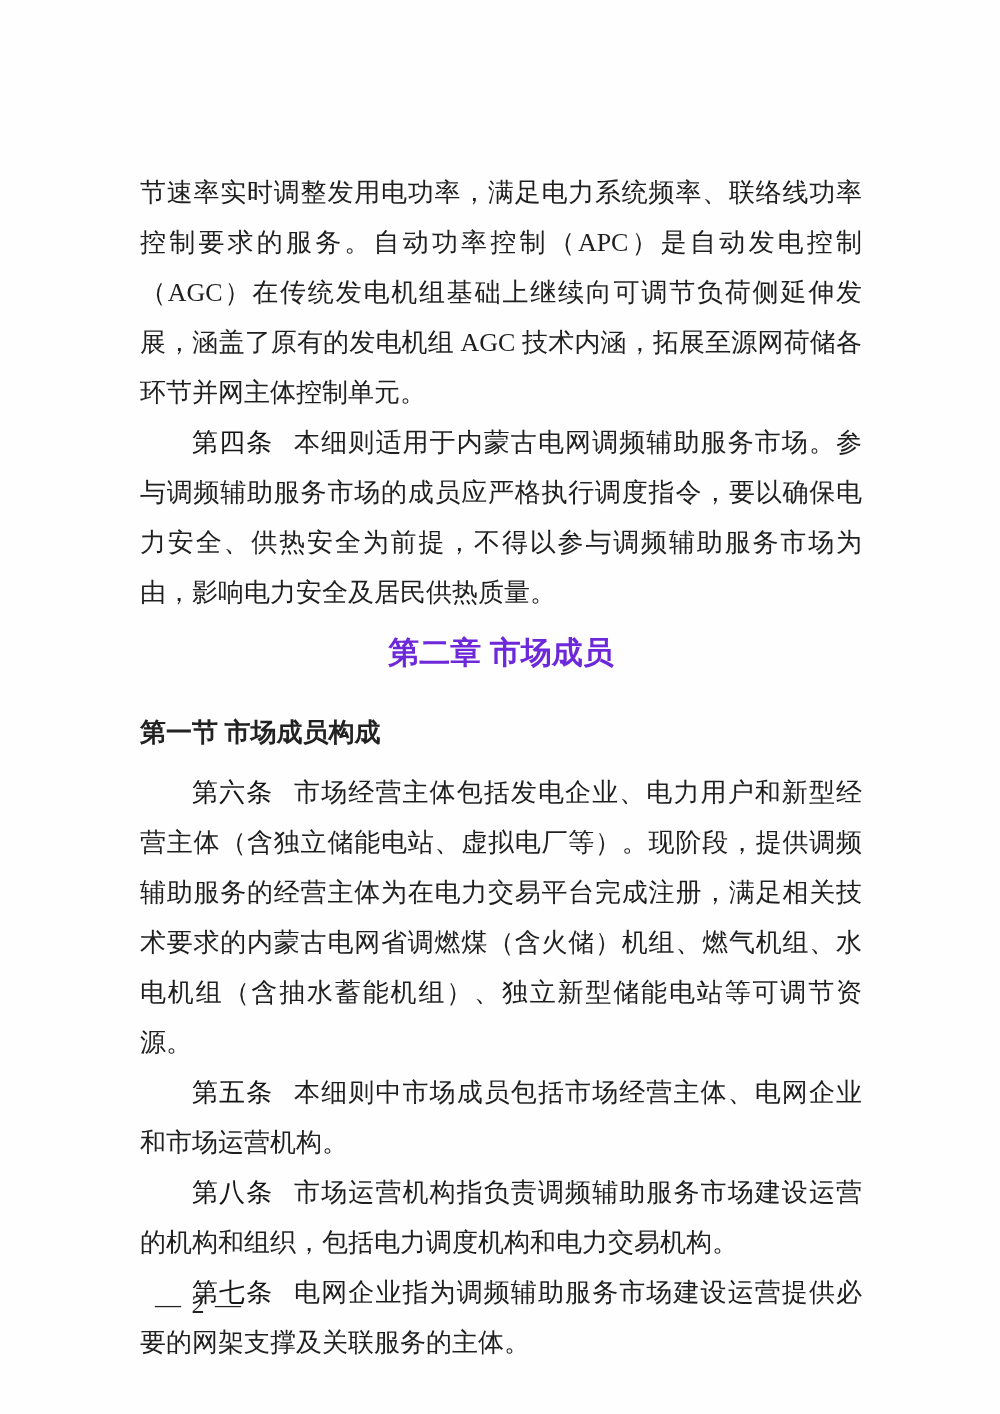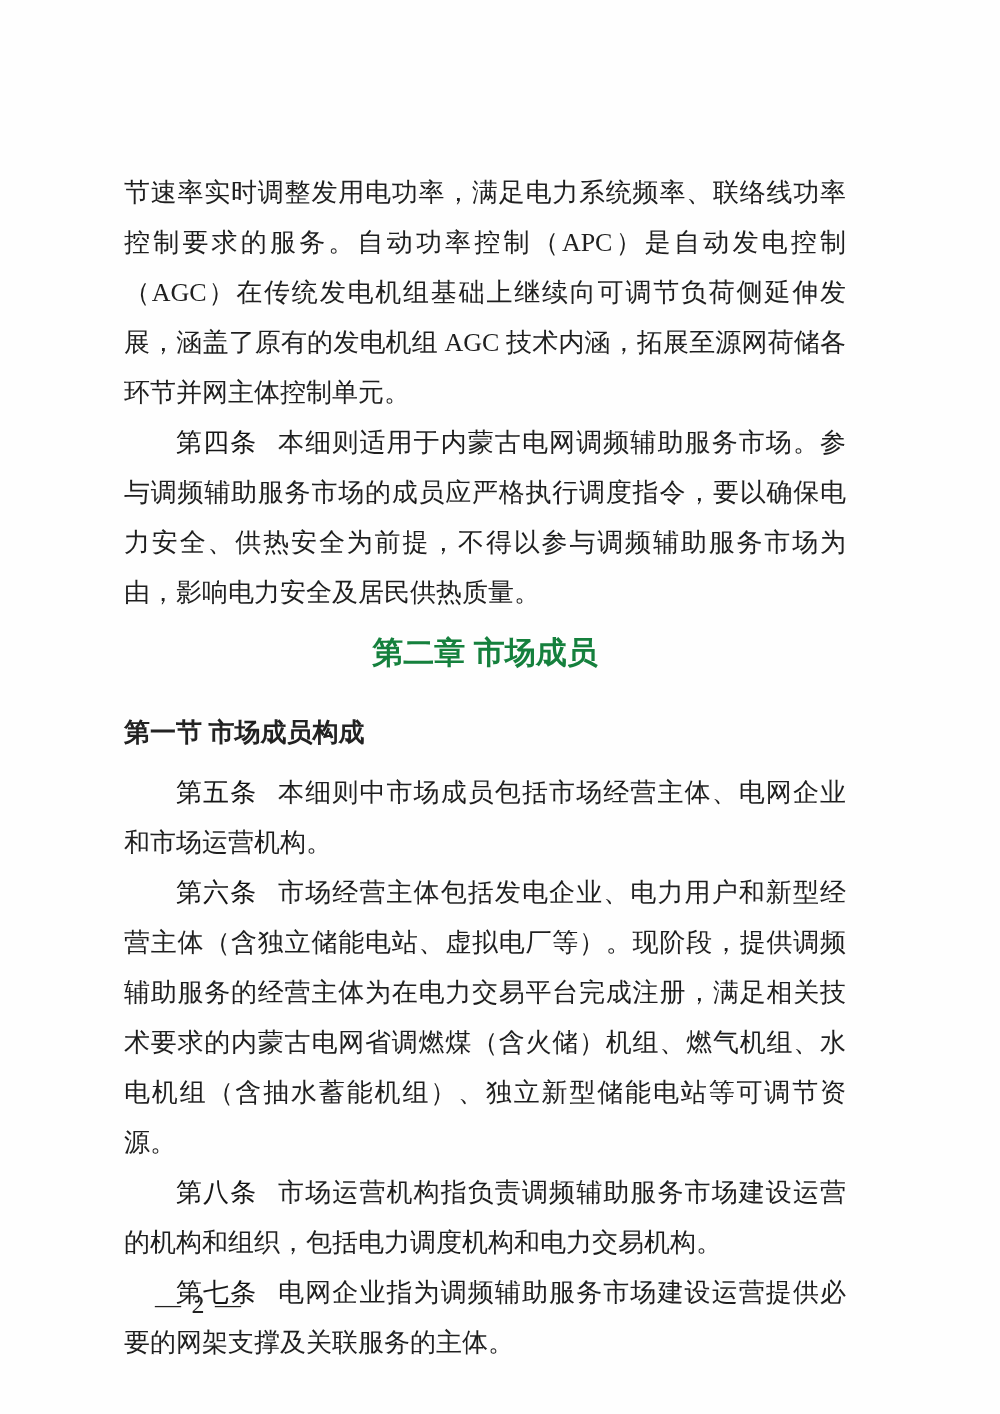"节速率实时调整发用电功率，满足电力系统频率、联络线功率控制要求的服务。自动功率控" .doc { left: 124px -> 140px }
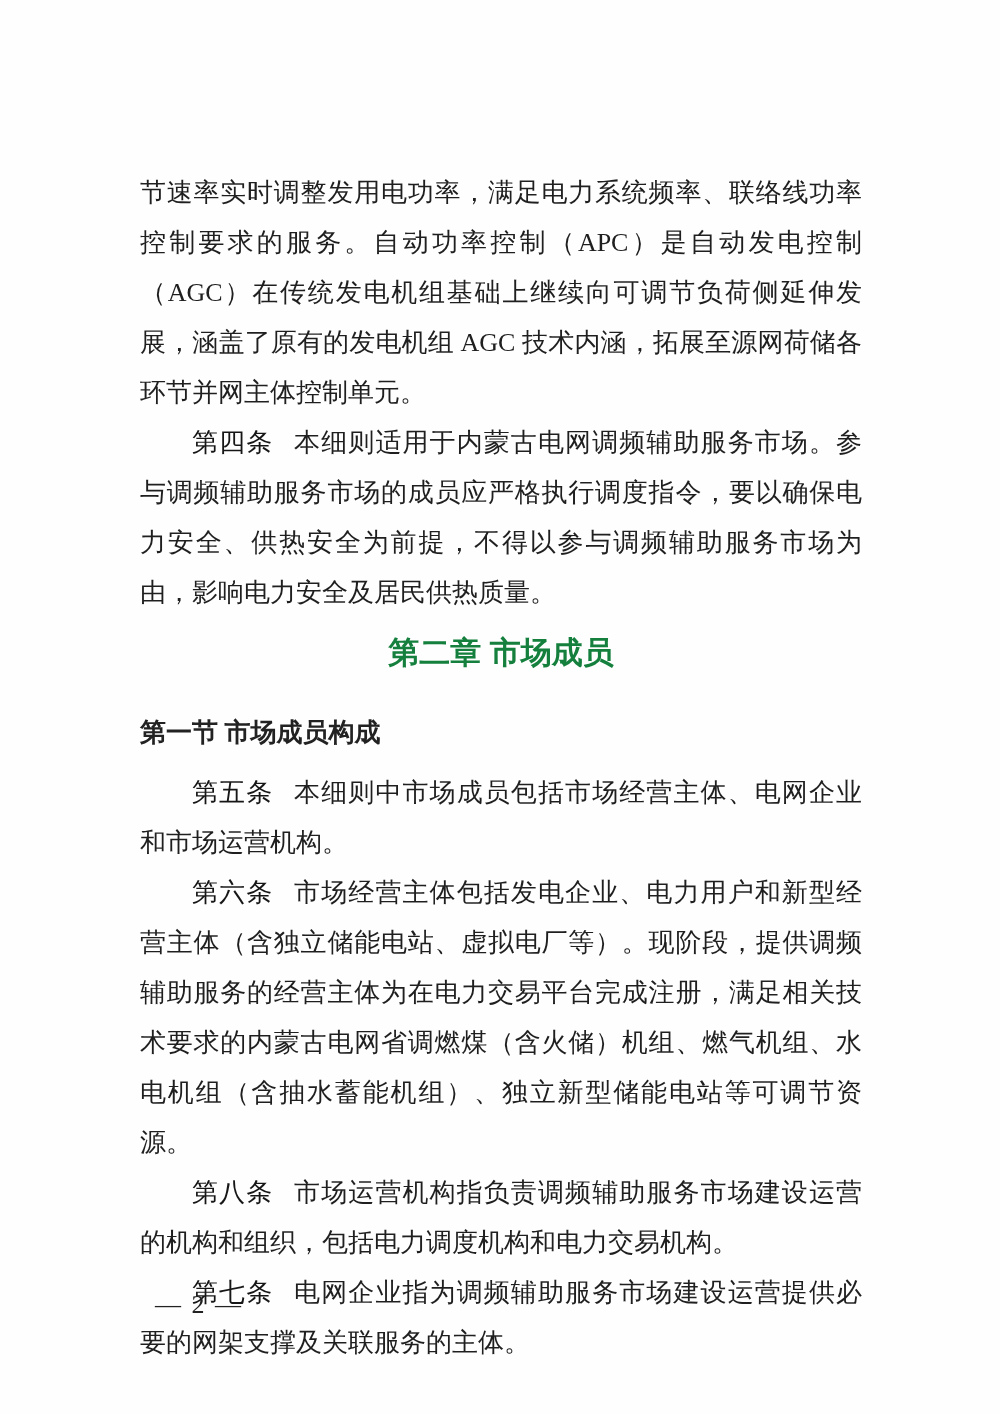"第二章 市场成员" h1.chapter { color: #15803d -> #6d28d9 }
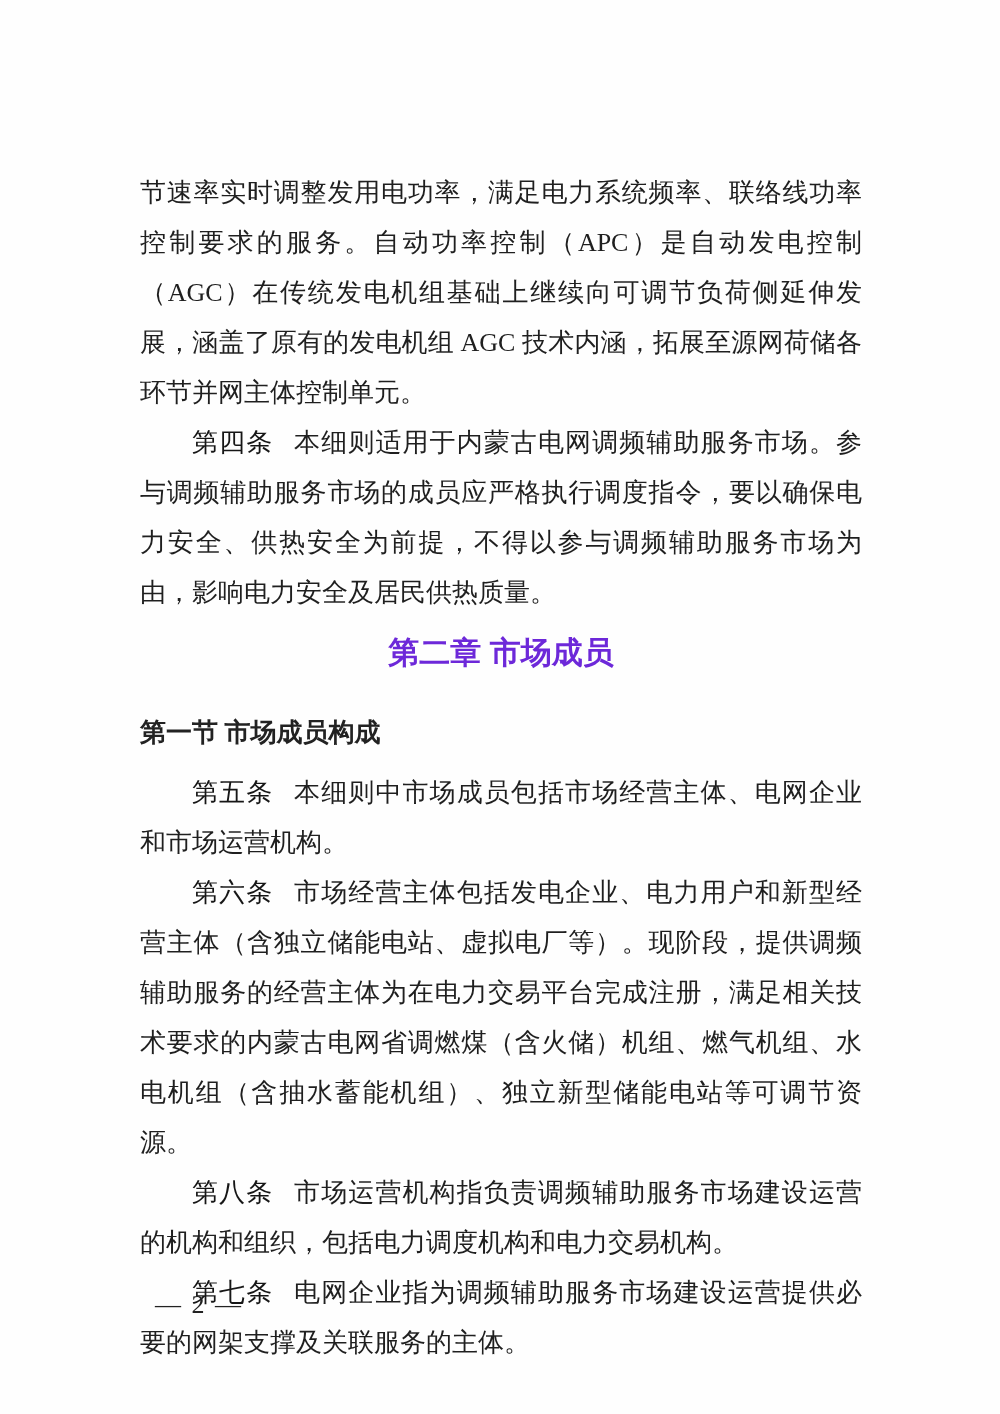"第五条 本细则中市场成员包括市场经营主体、电网企业和市场运营机构。" p.article { order: before "第六条" -> after "第六条" }
